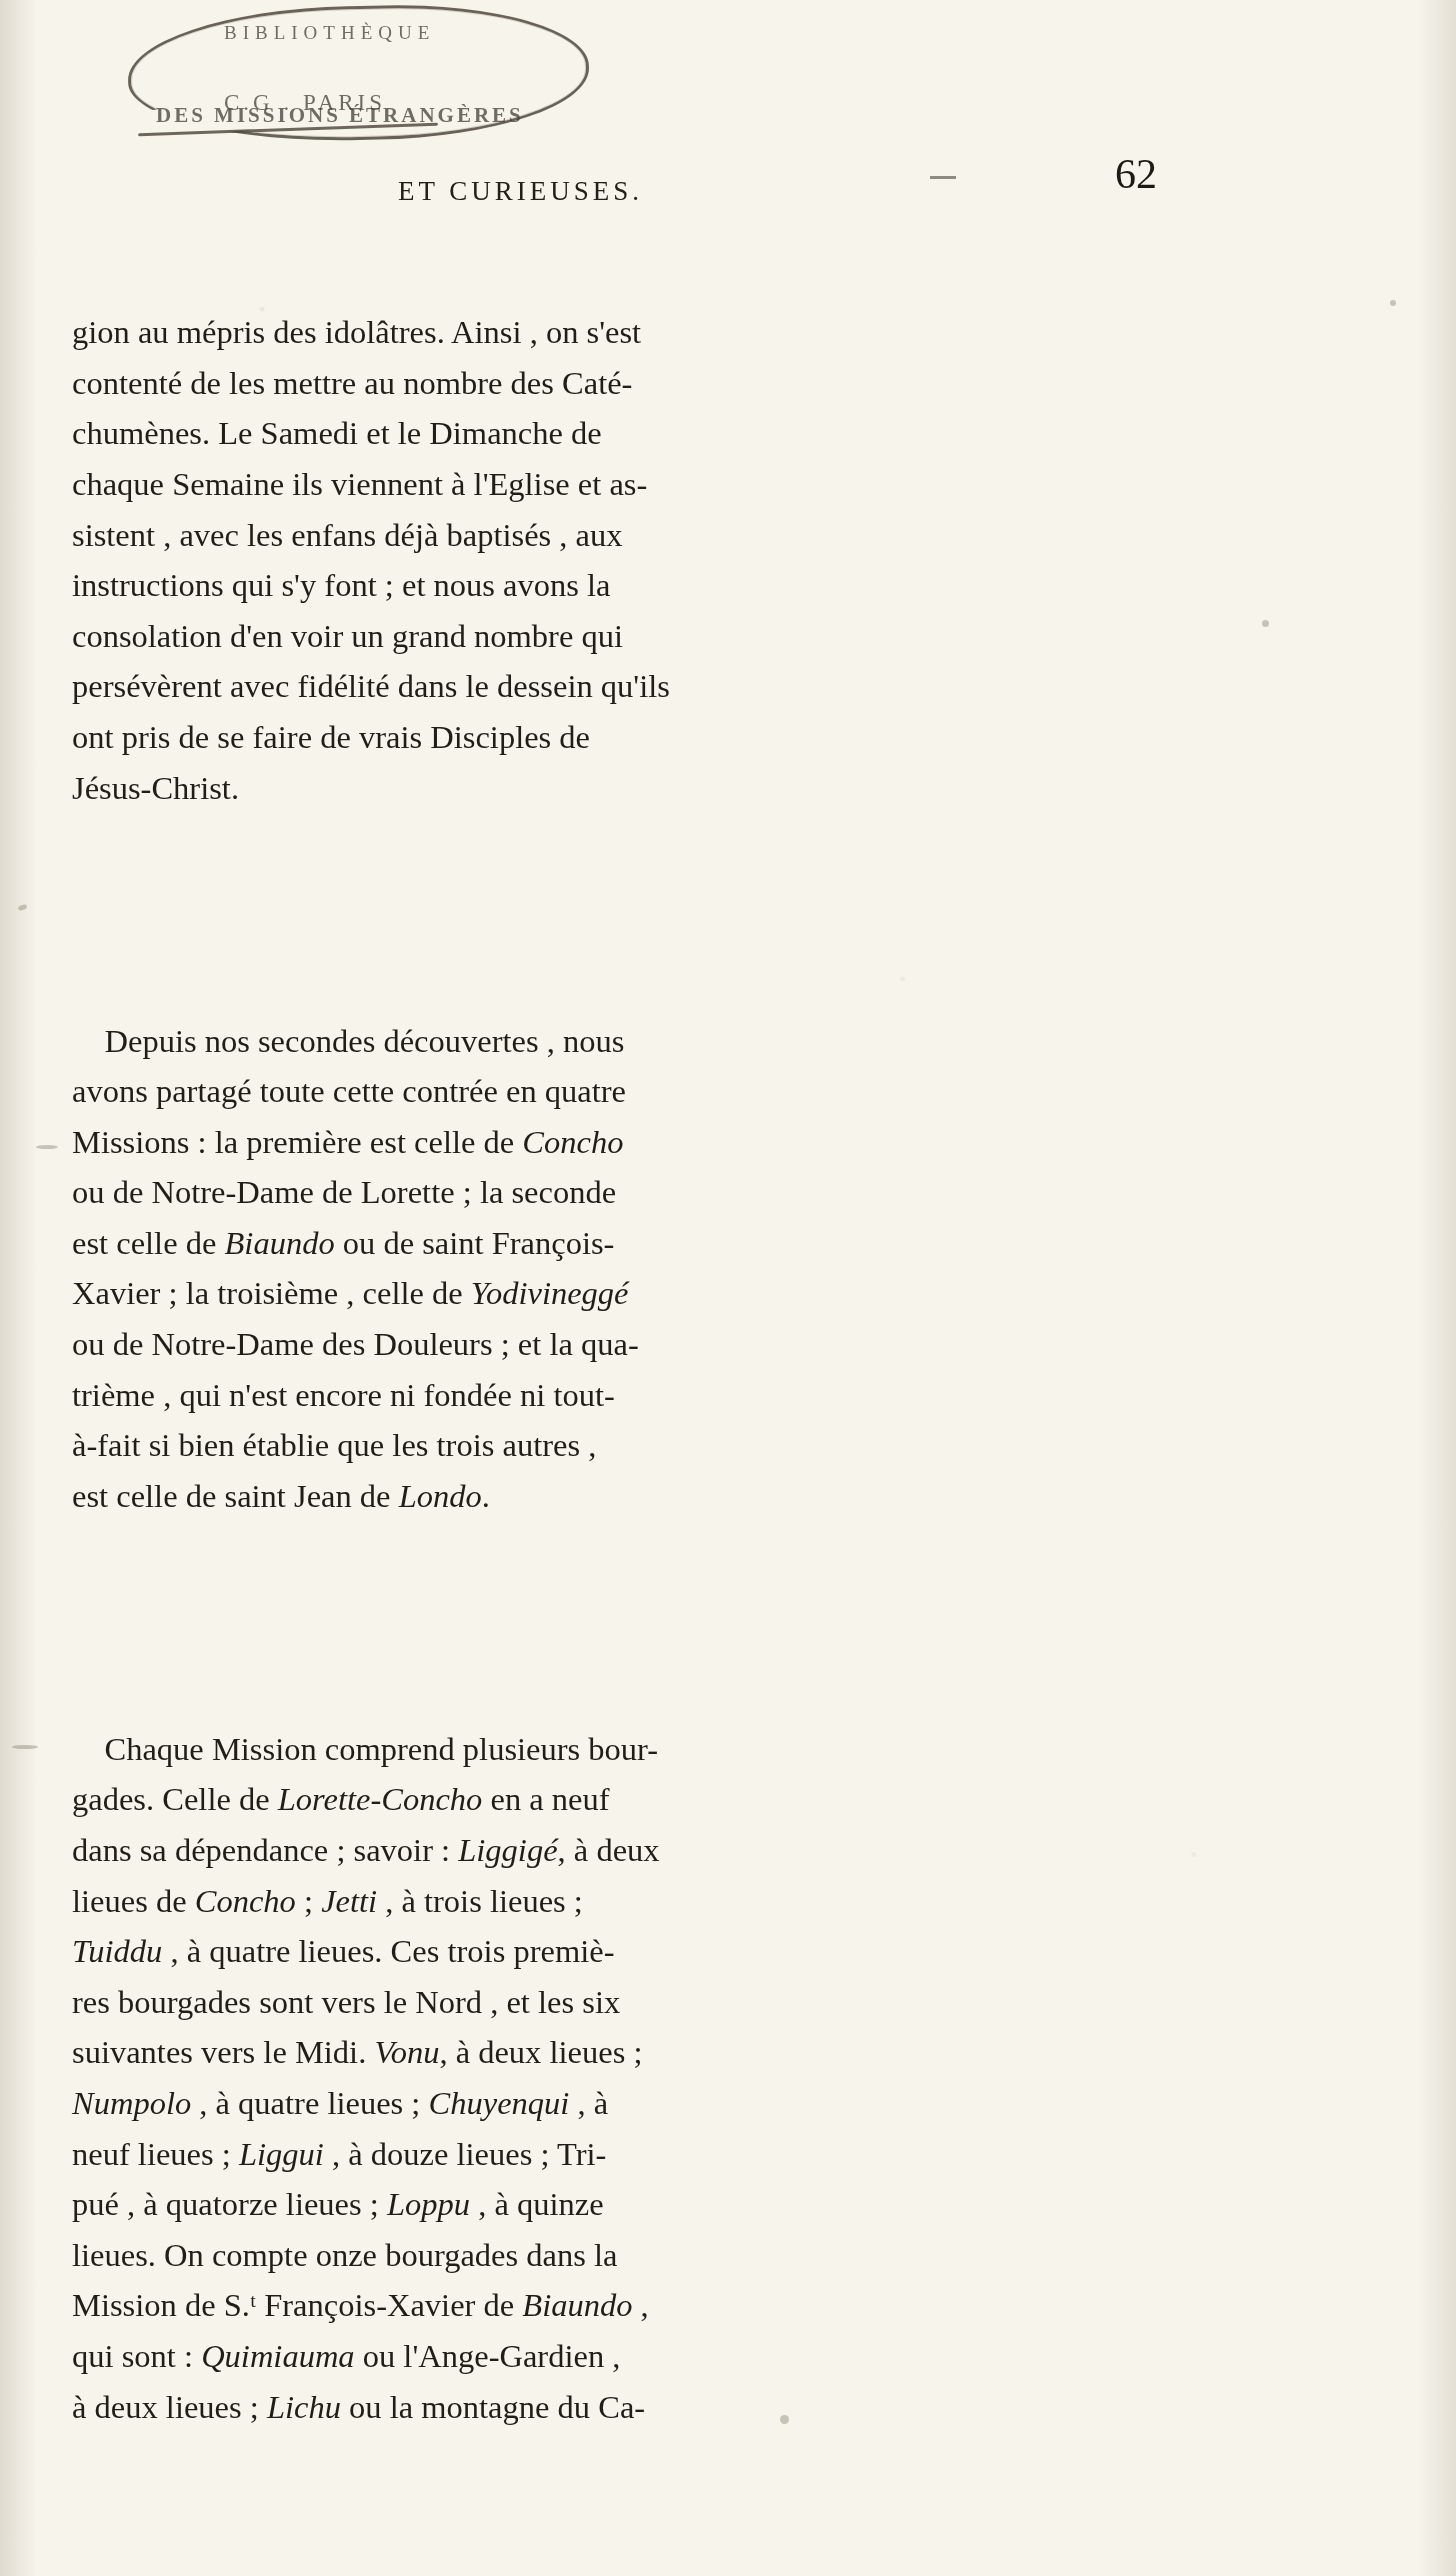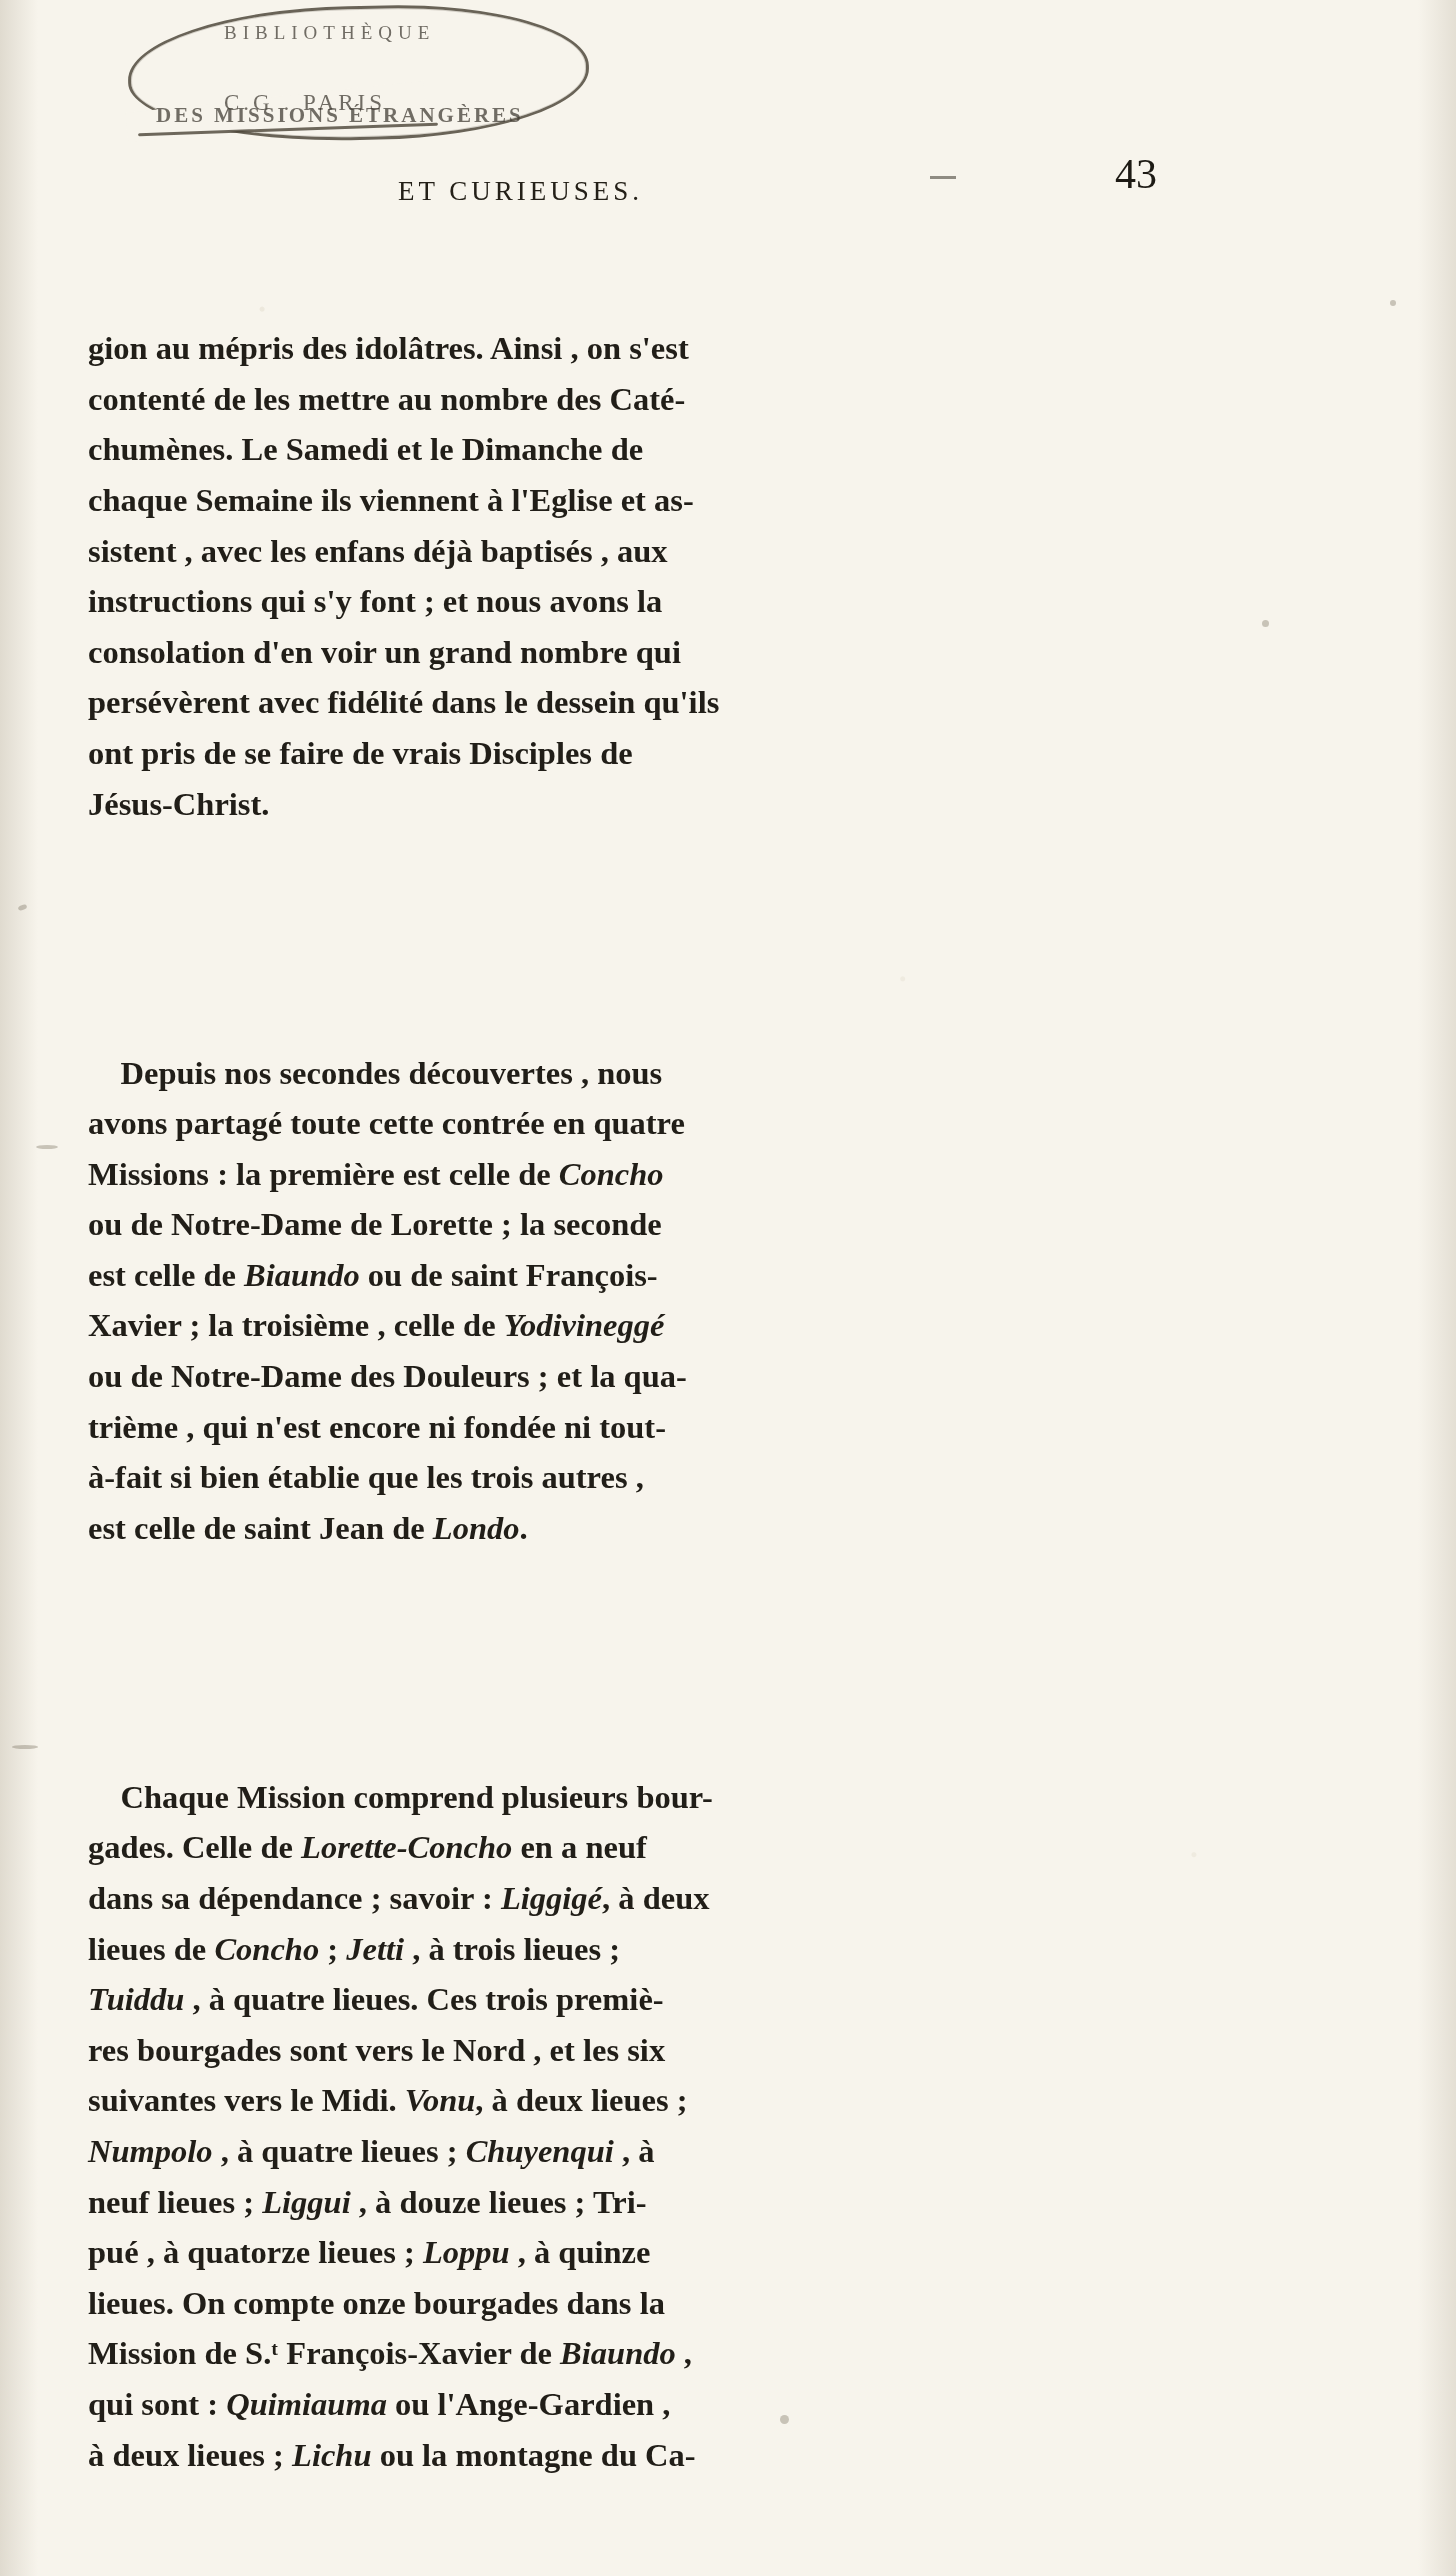"43" div.folio { text: 43 -> 62 }
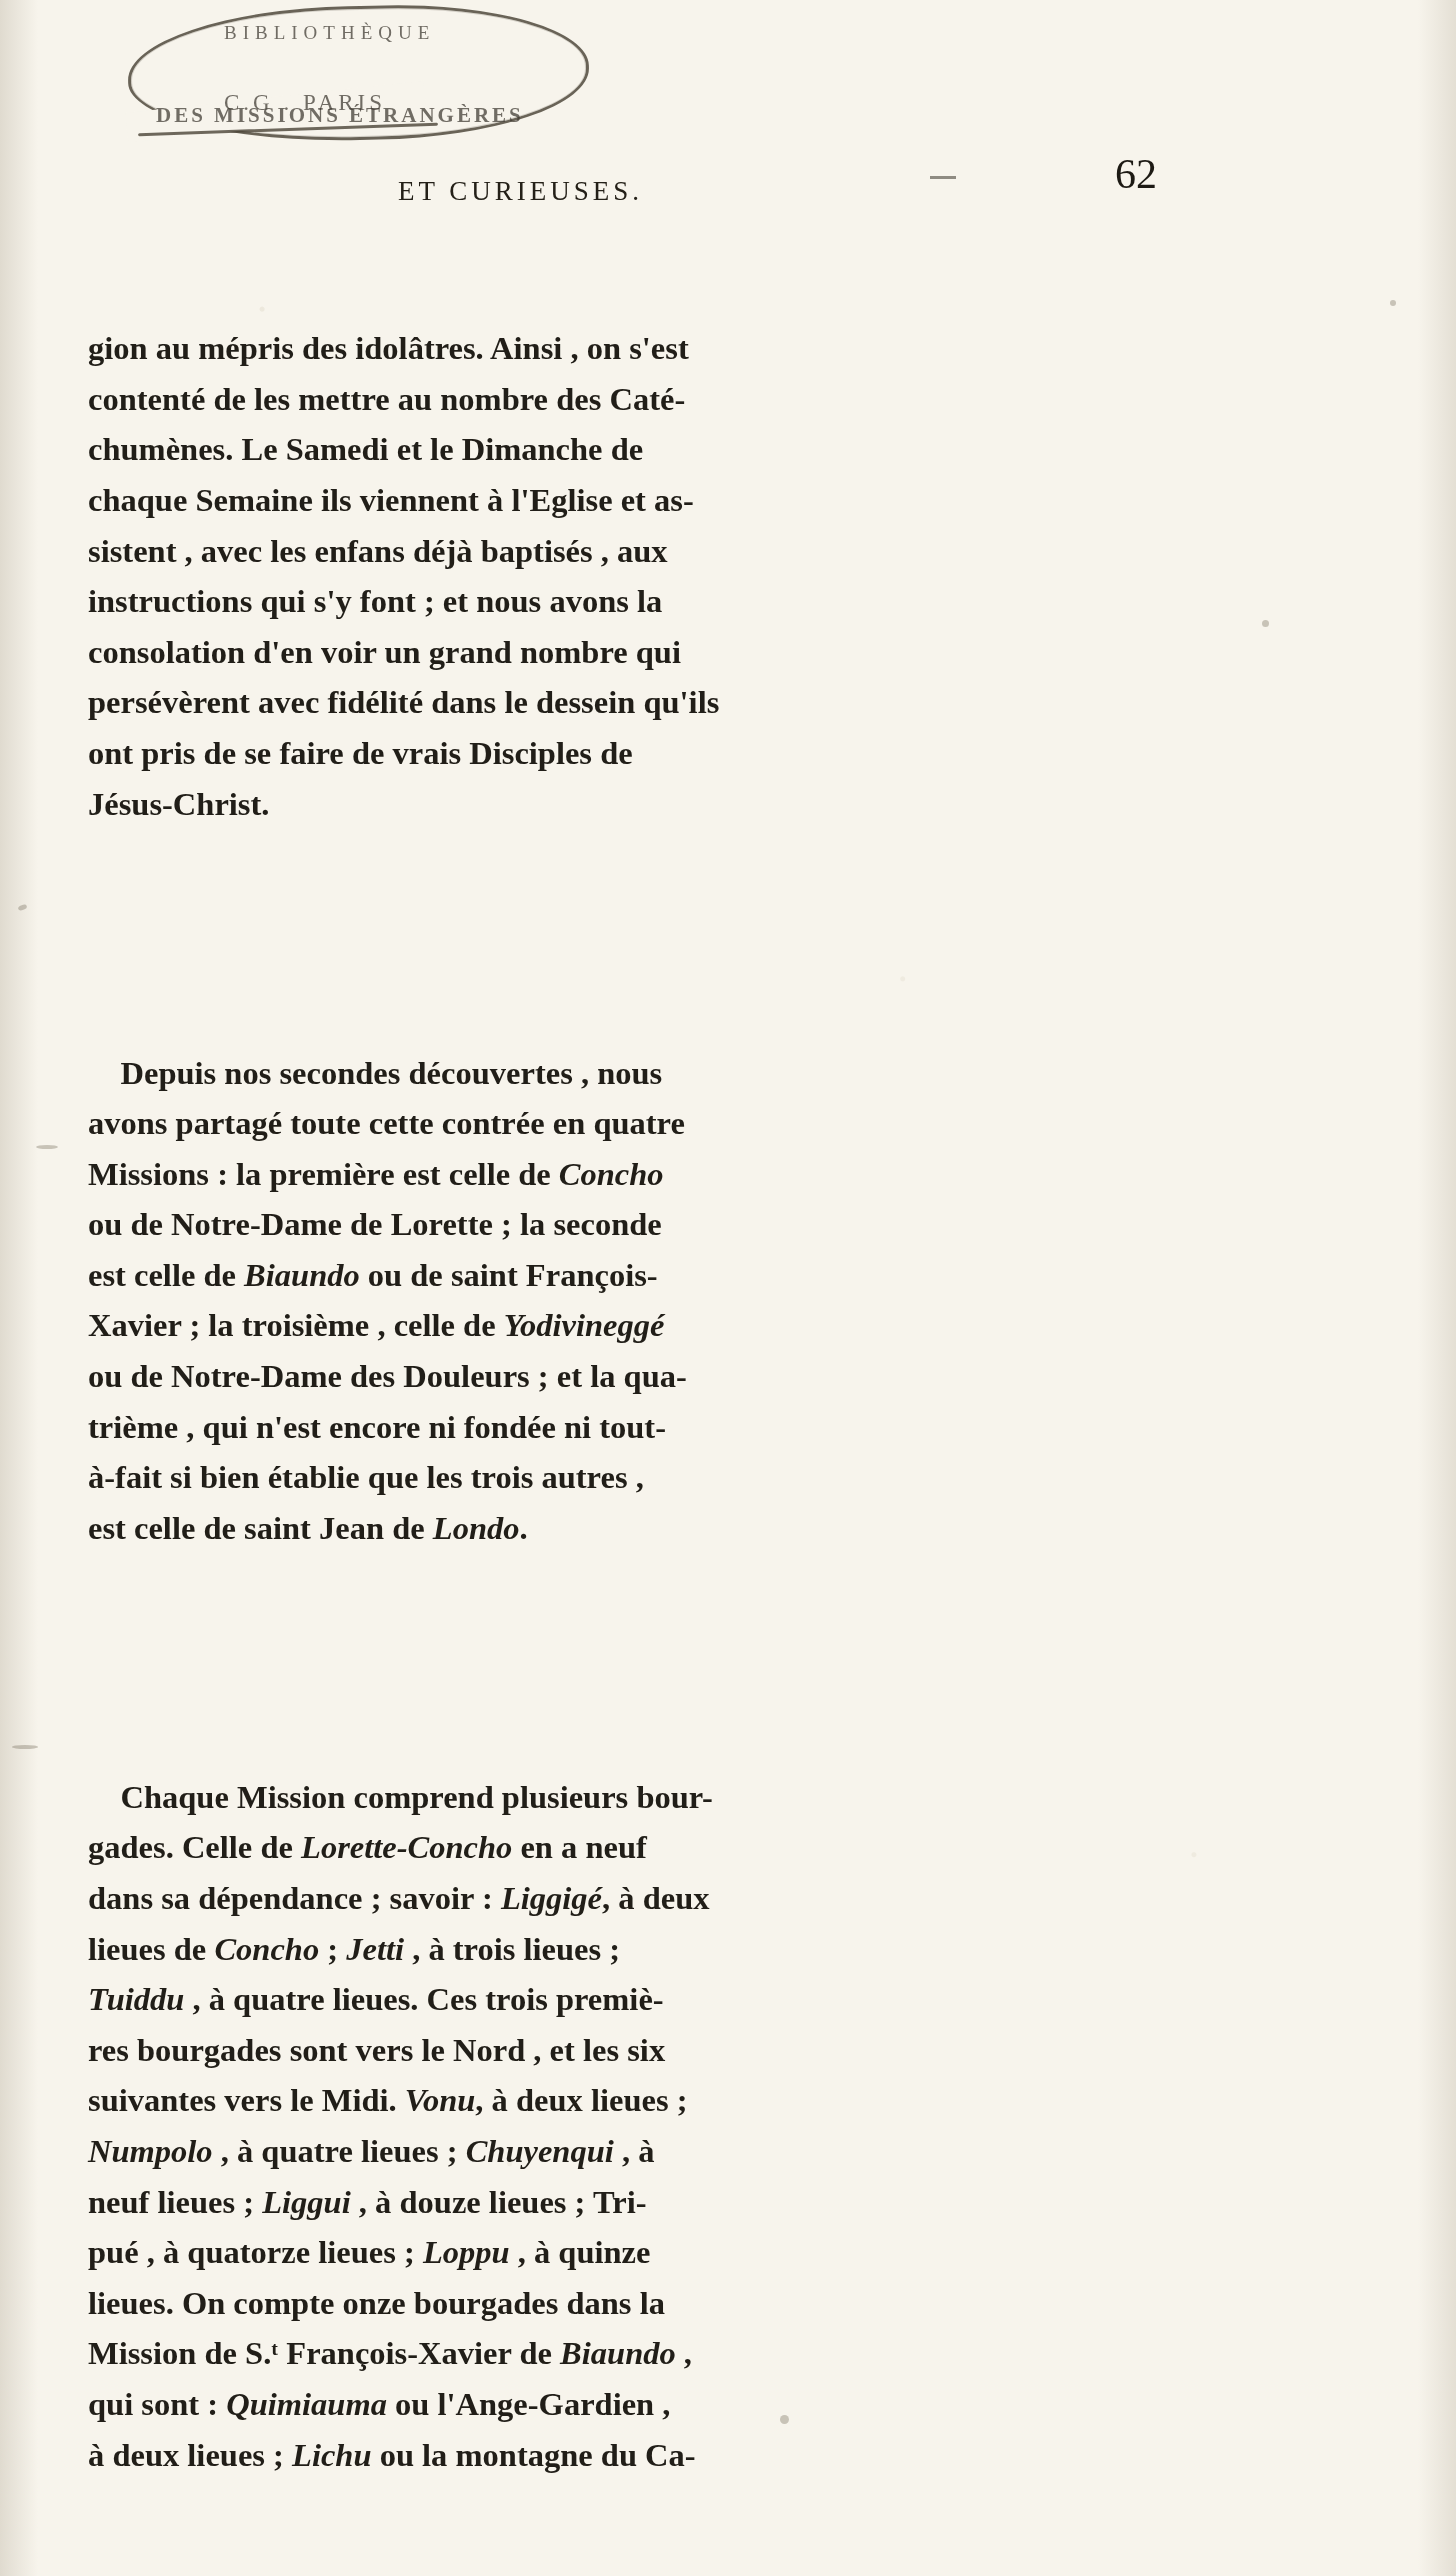"gion au mépris des idolâtres." .para { font-weight: bold -> none; margin: 16px -> 0 }
